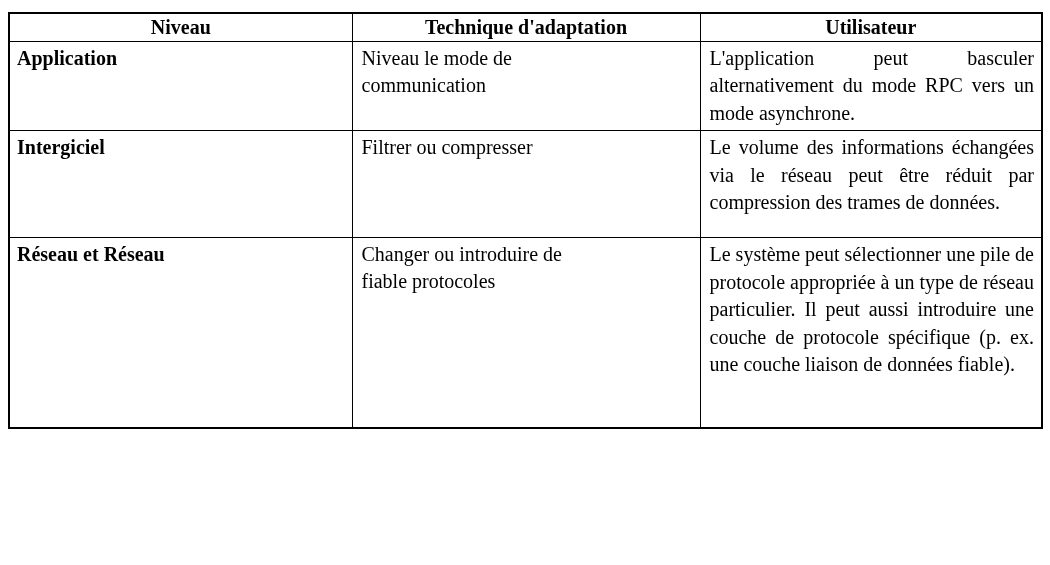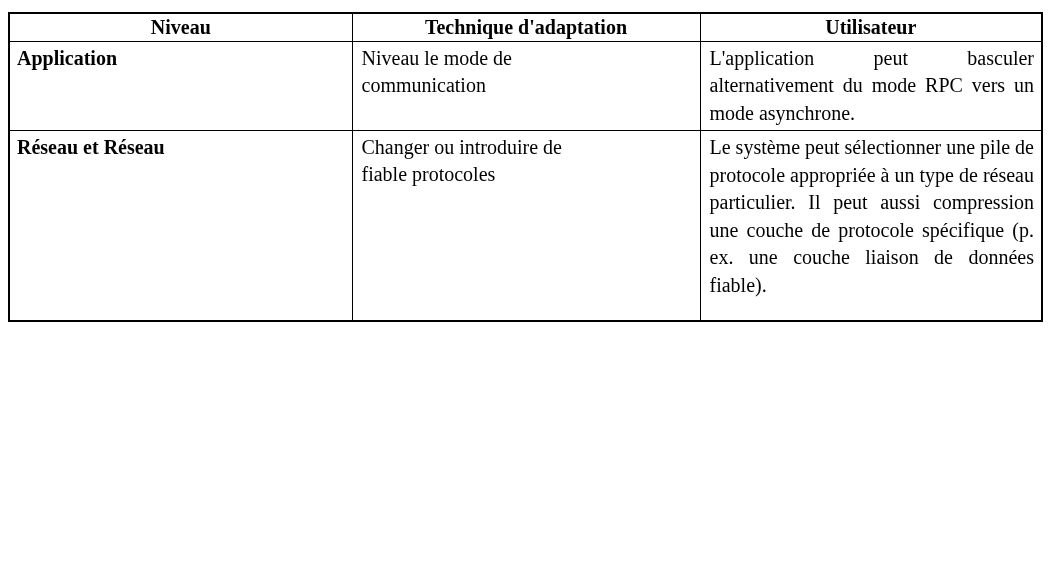"Intergiciel" tr.row-3 { html: none -> <tr> <td>Intergiciel</td> <td>Filtrer ou compresser</td> <td>Le volume des informations échangées via le réseau peut être réduit par compression des trames de données.</td> </tr> }
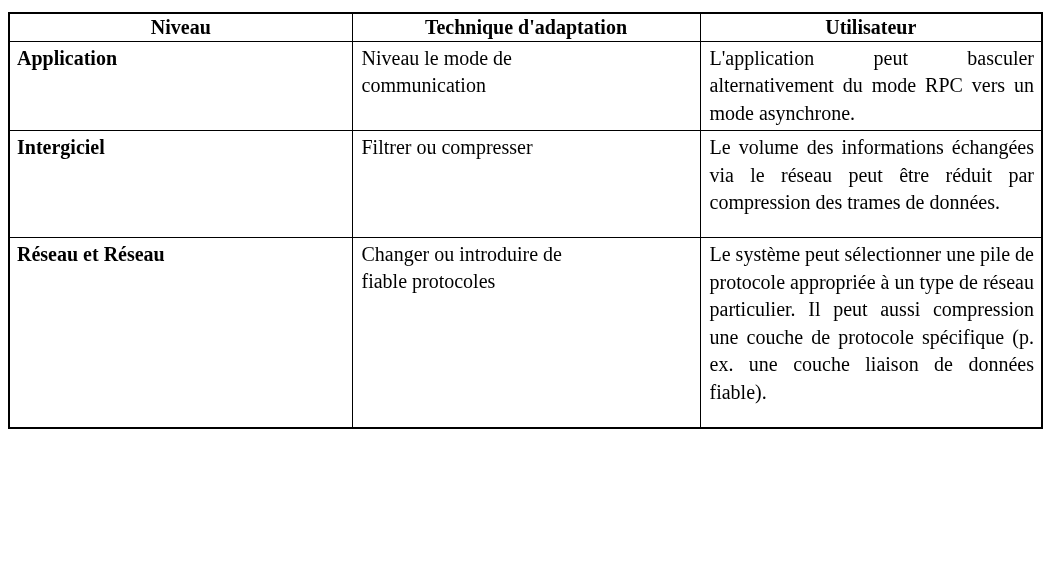"Le système peut sélectionner une" td.description { text: compression -> introduire }
